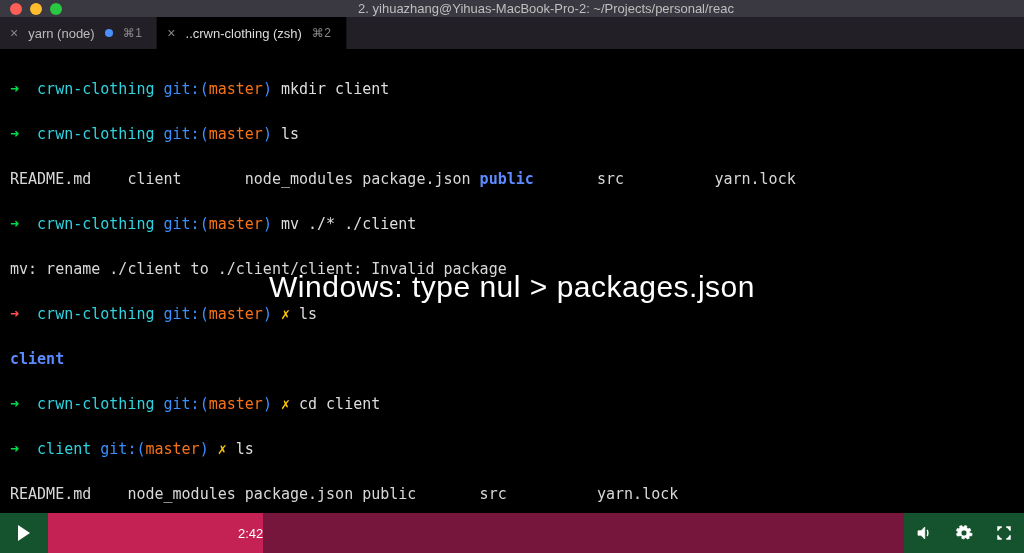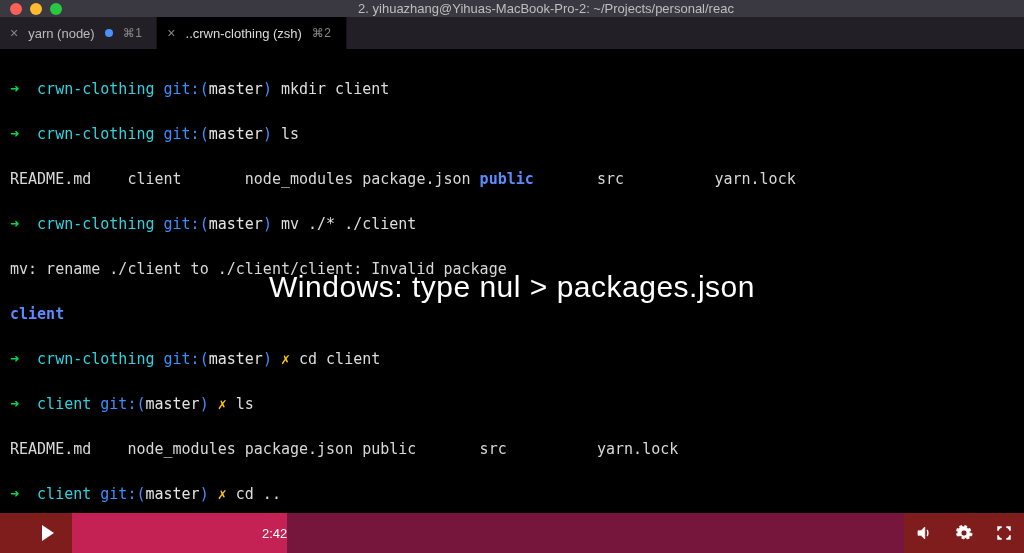"master" .branch { color: #e5e5e5 -> #f97316 }
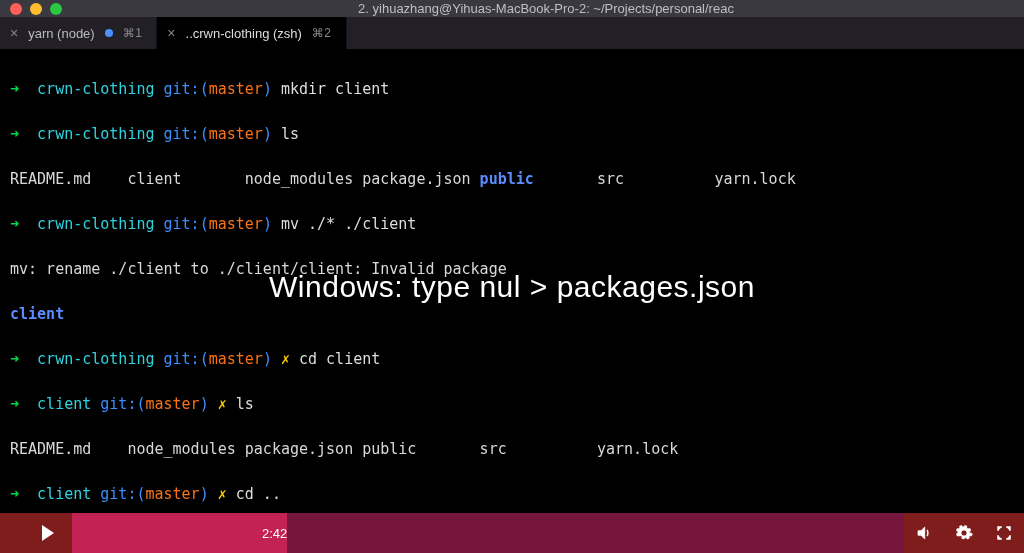"➜ crwn-clothing git:(master) ✗ ls" span.line { html: none -> <span><span>➜ </span><span>crwn-clothing</span> <span>git:(</span><span>master</span><span>)</span> <span>✗</span> <span>ls</span></span> }
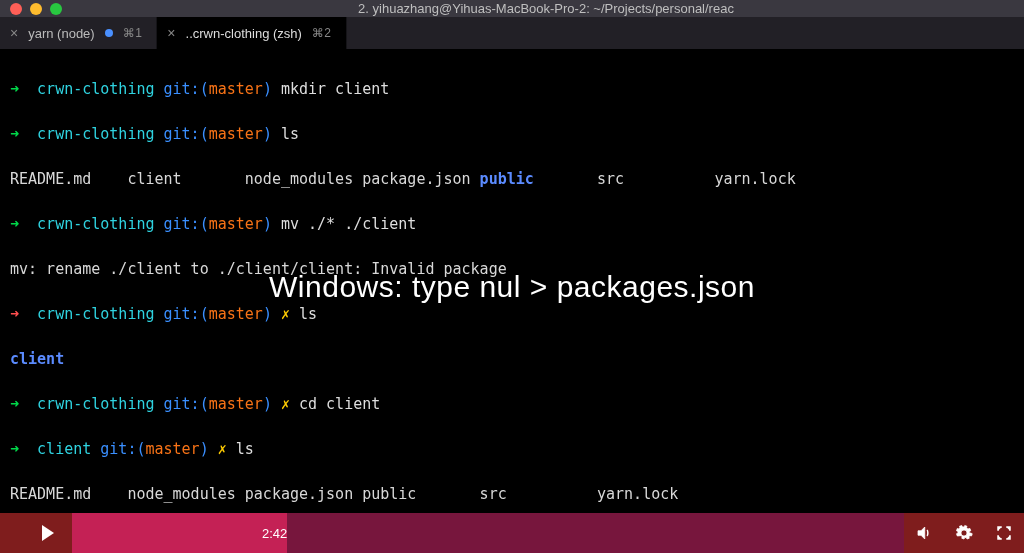"2:42" .player { background: #7f1d1d -> #14532d; padding-left: 24px -> none }
